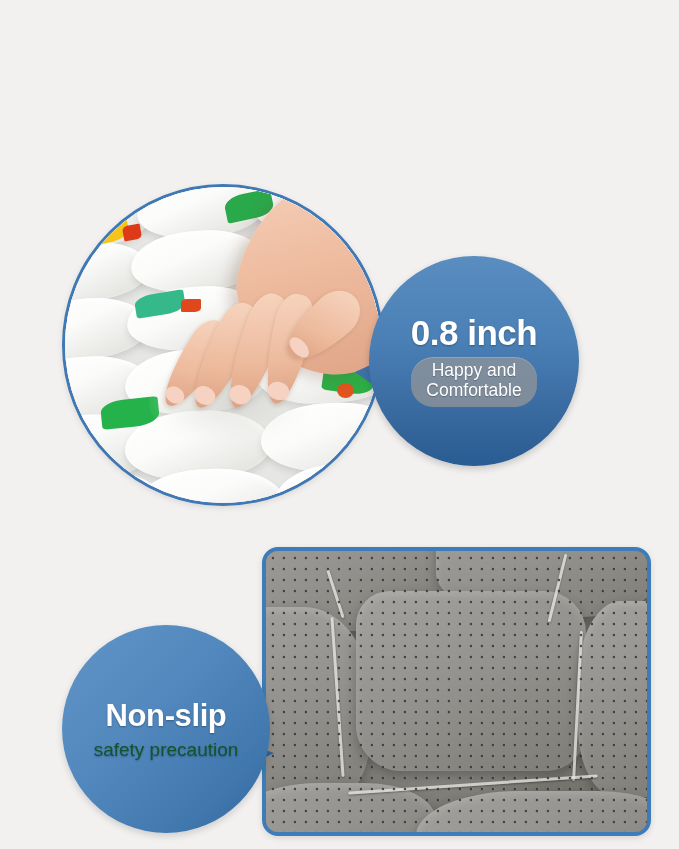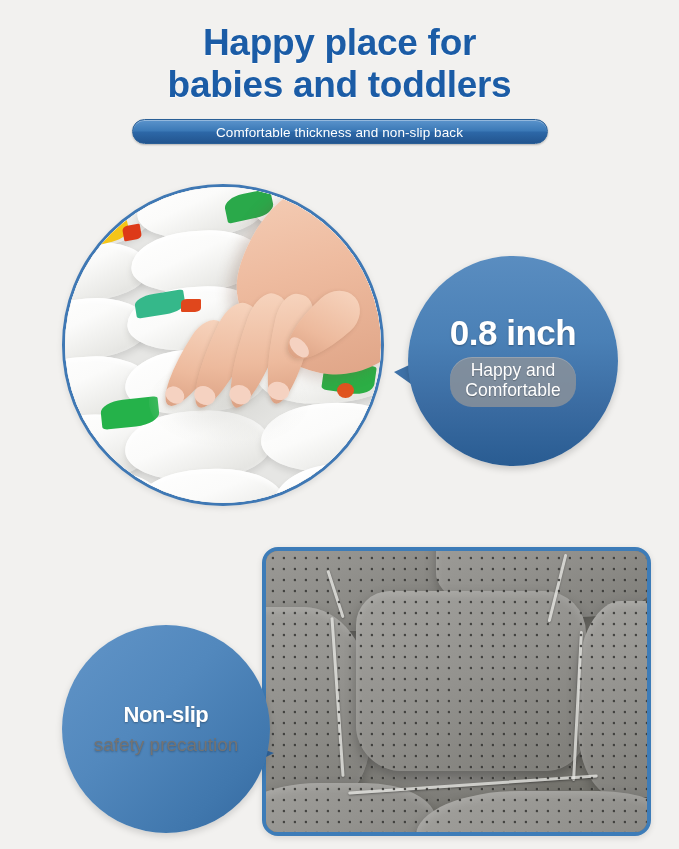"Happy place for" div.header { html: <div> <div>Happy place for babies and toddlers</div> <div> <div>Comfortable thickness and non-slip back</div> </div> </div> -> none }
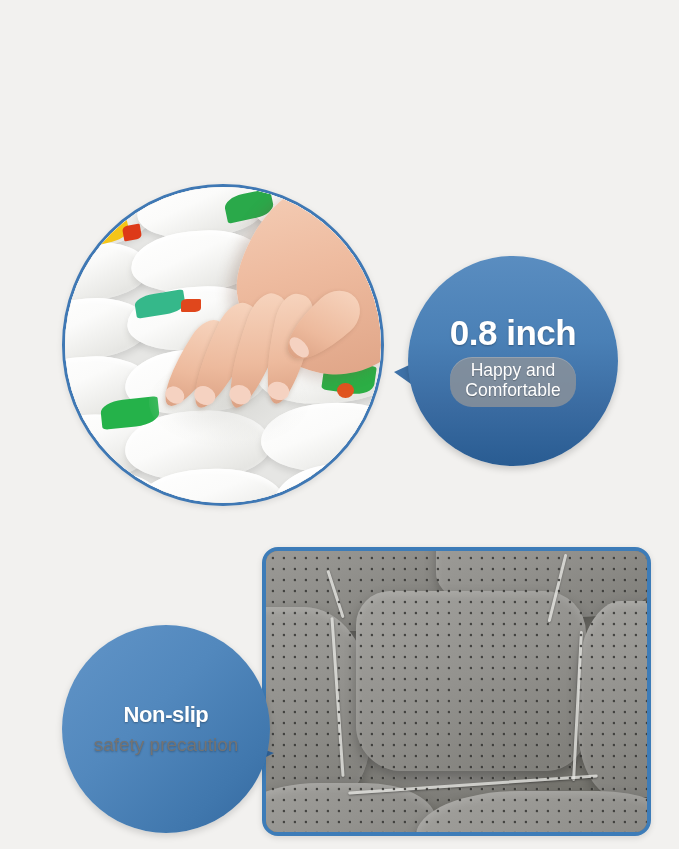"0.8 inch" .badge-08 { left: 394px -> 355px }
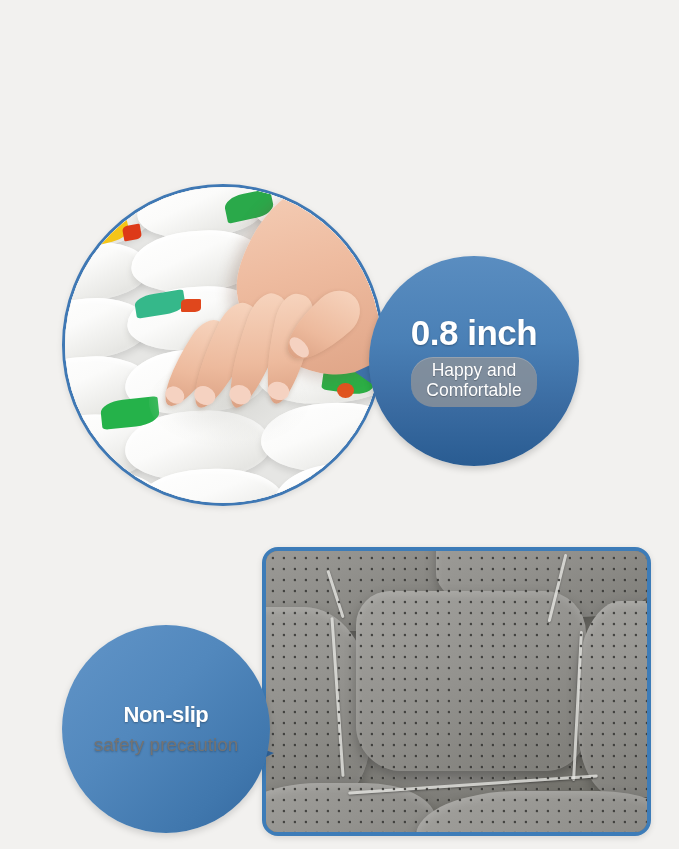"Non-slip" .nonslip-title { font-size: 22px -> 31px }
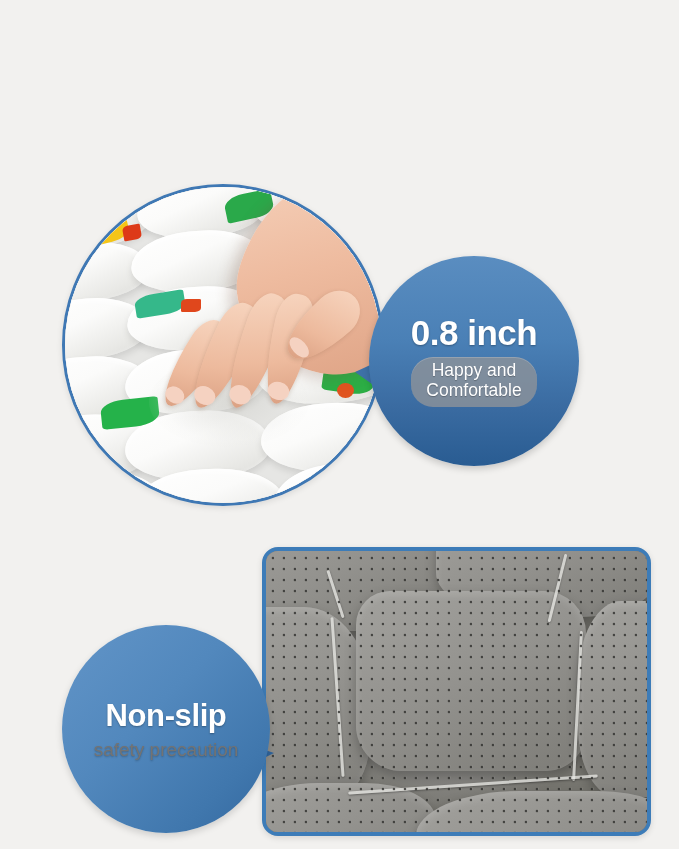"safety precaution" .nonslip-sub { color: #737373 -> #14532d }
